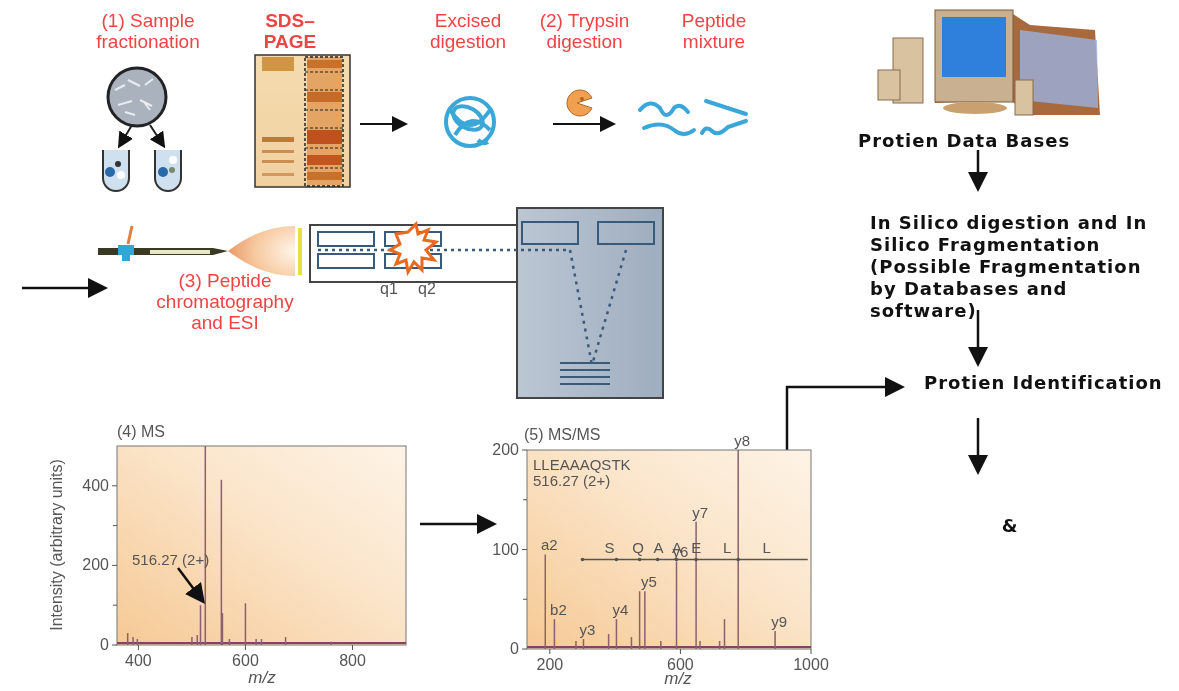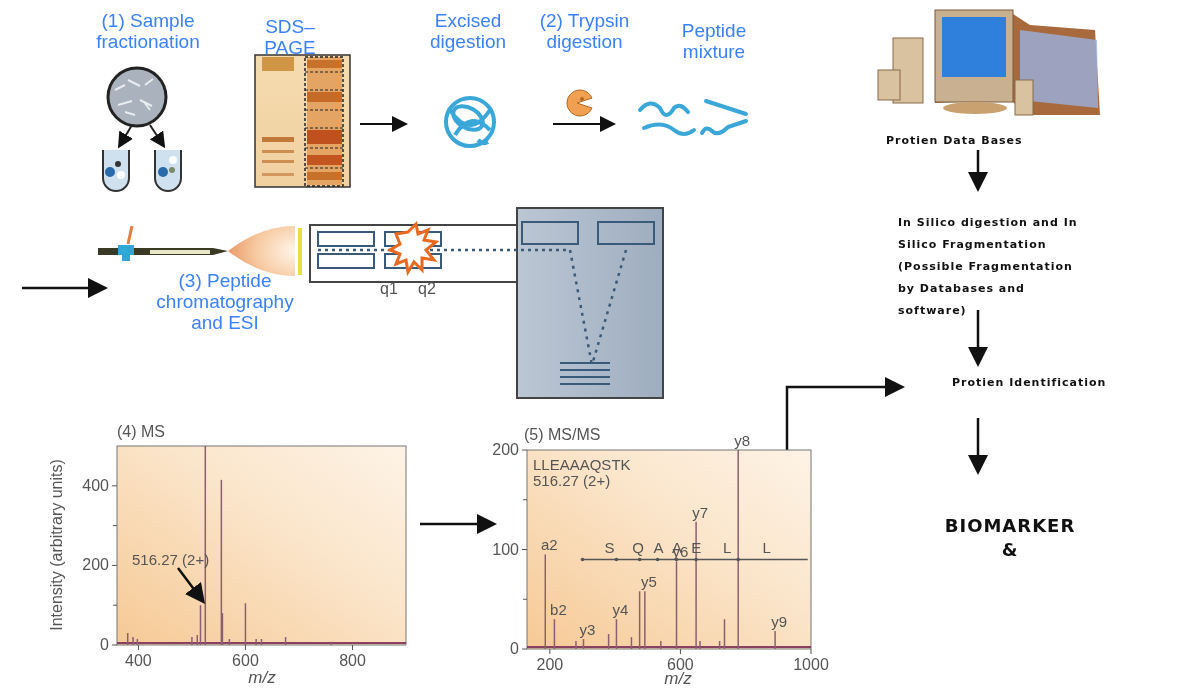"(1) Sample" .lbl { color: #3b82f6 -> #ef4444 }
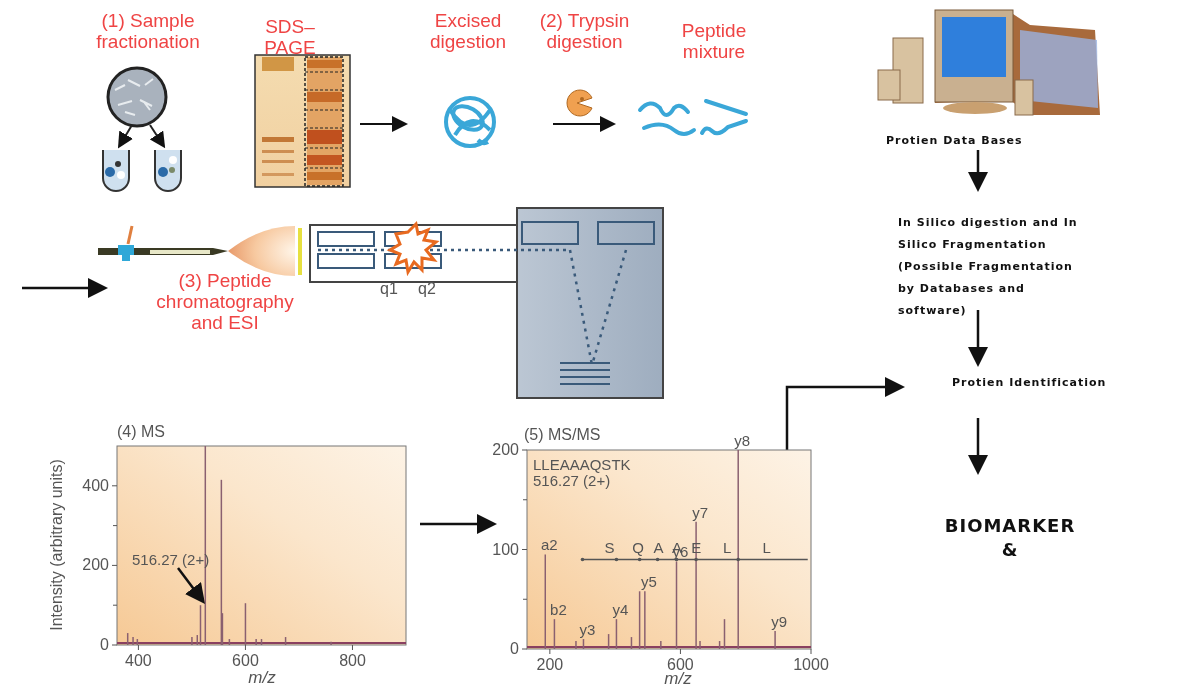"SDS–" div.lbl { font-weight: none -> bold; top: 16px -> 10px }
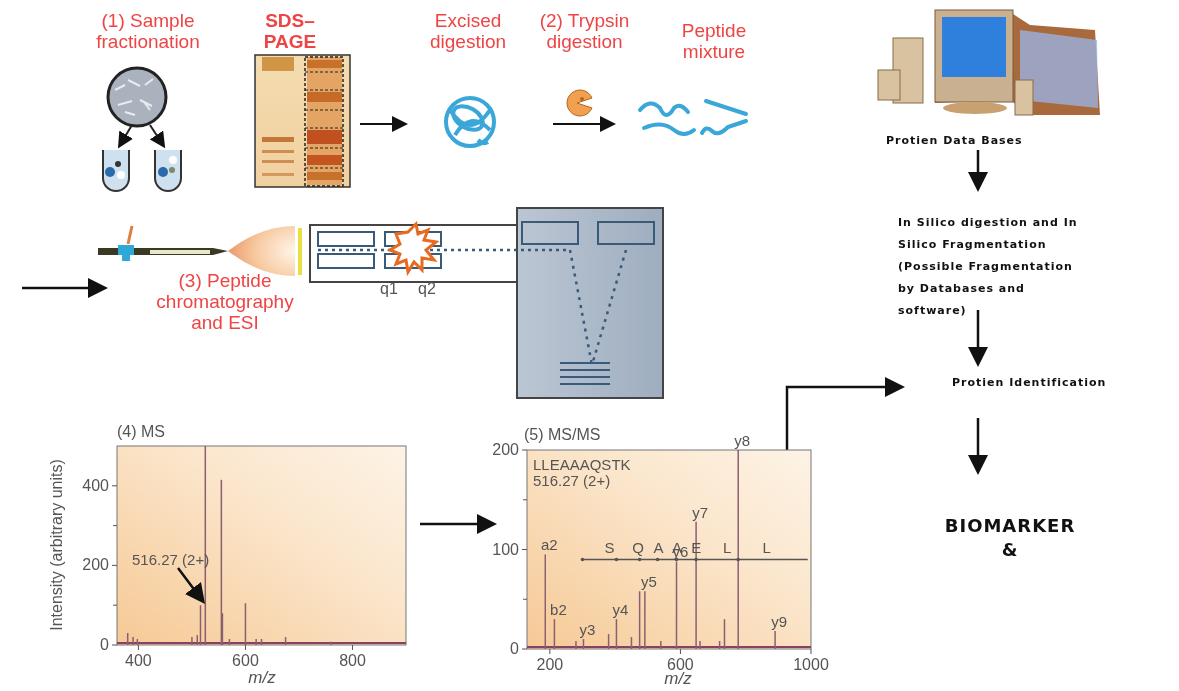"Peptide" div.lbl { top: 20px -> 10px }
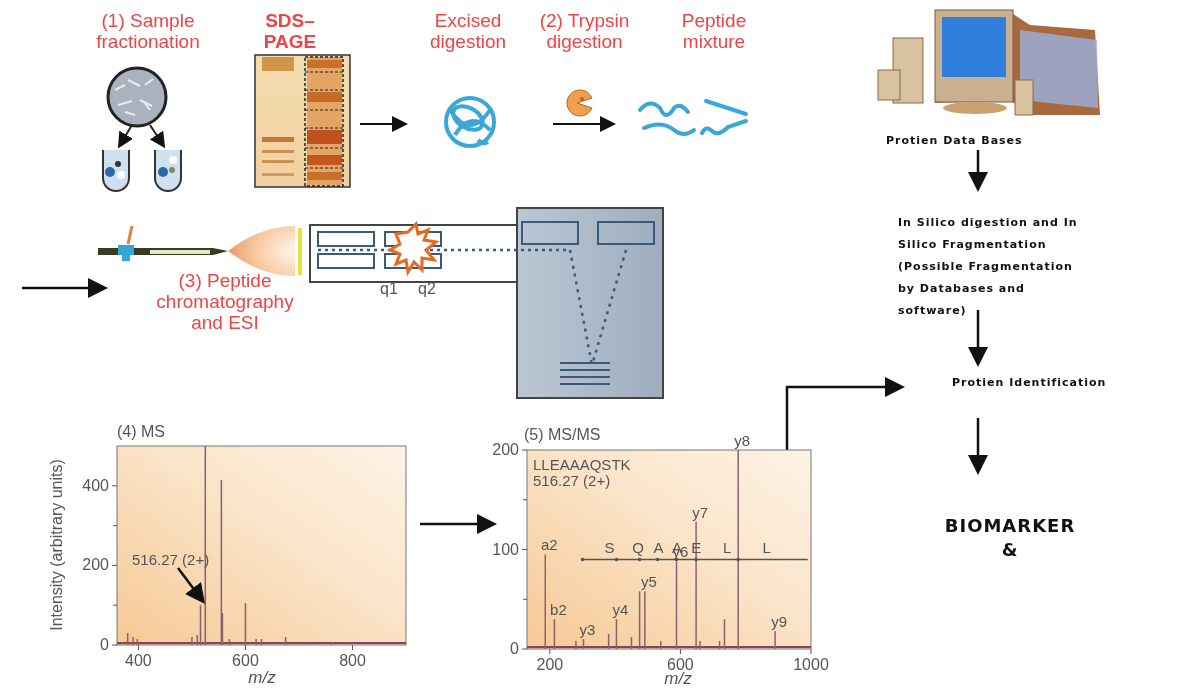"Protien Data Bases" .blbl { font-size: 11px -> 18px; margin-left: 28px -> none }
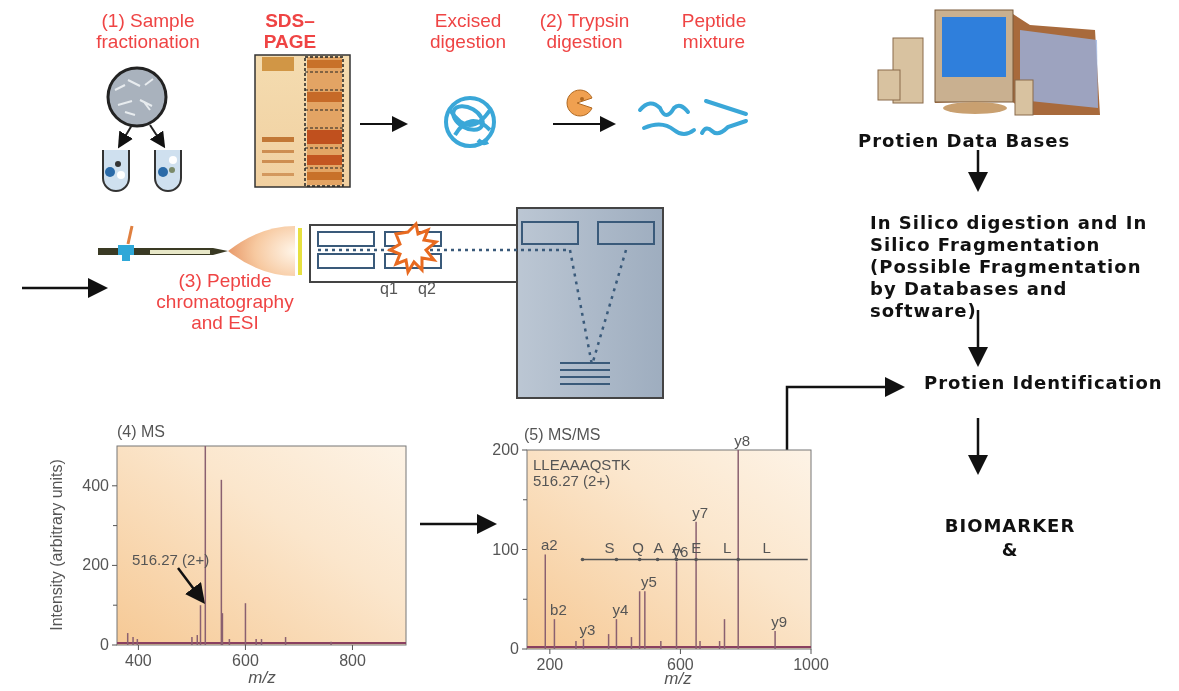"BIOMARKER" div { html: <div>BIOMARKER</div> -> none }
